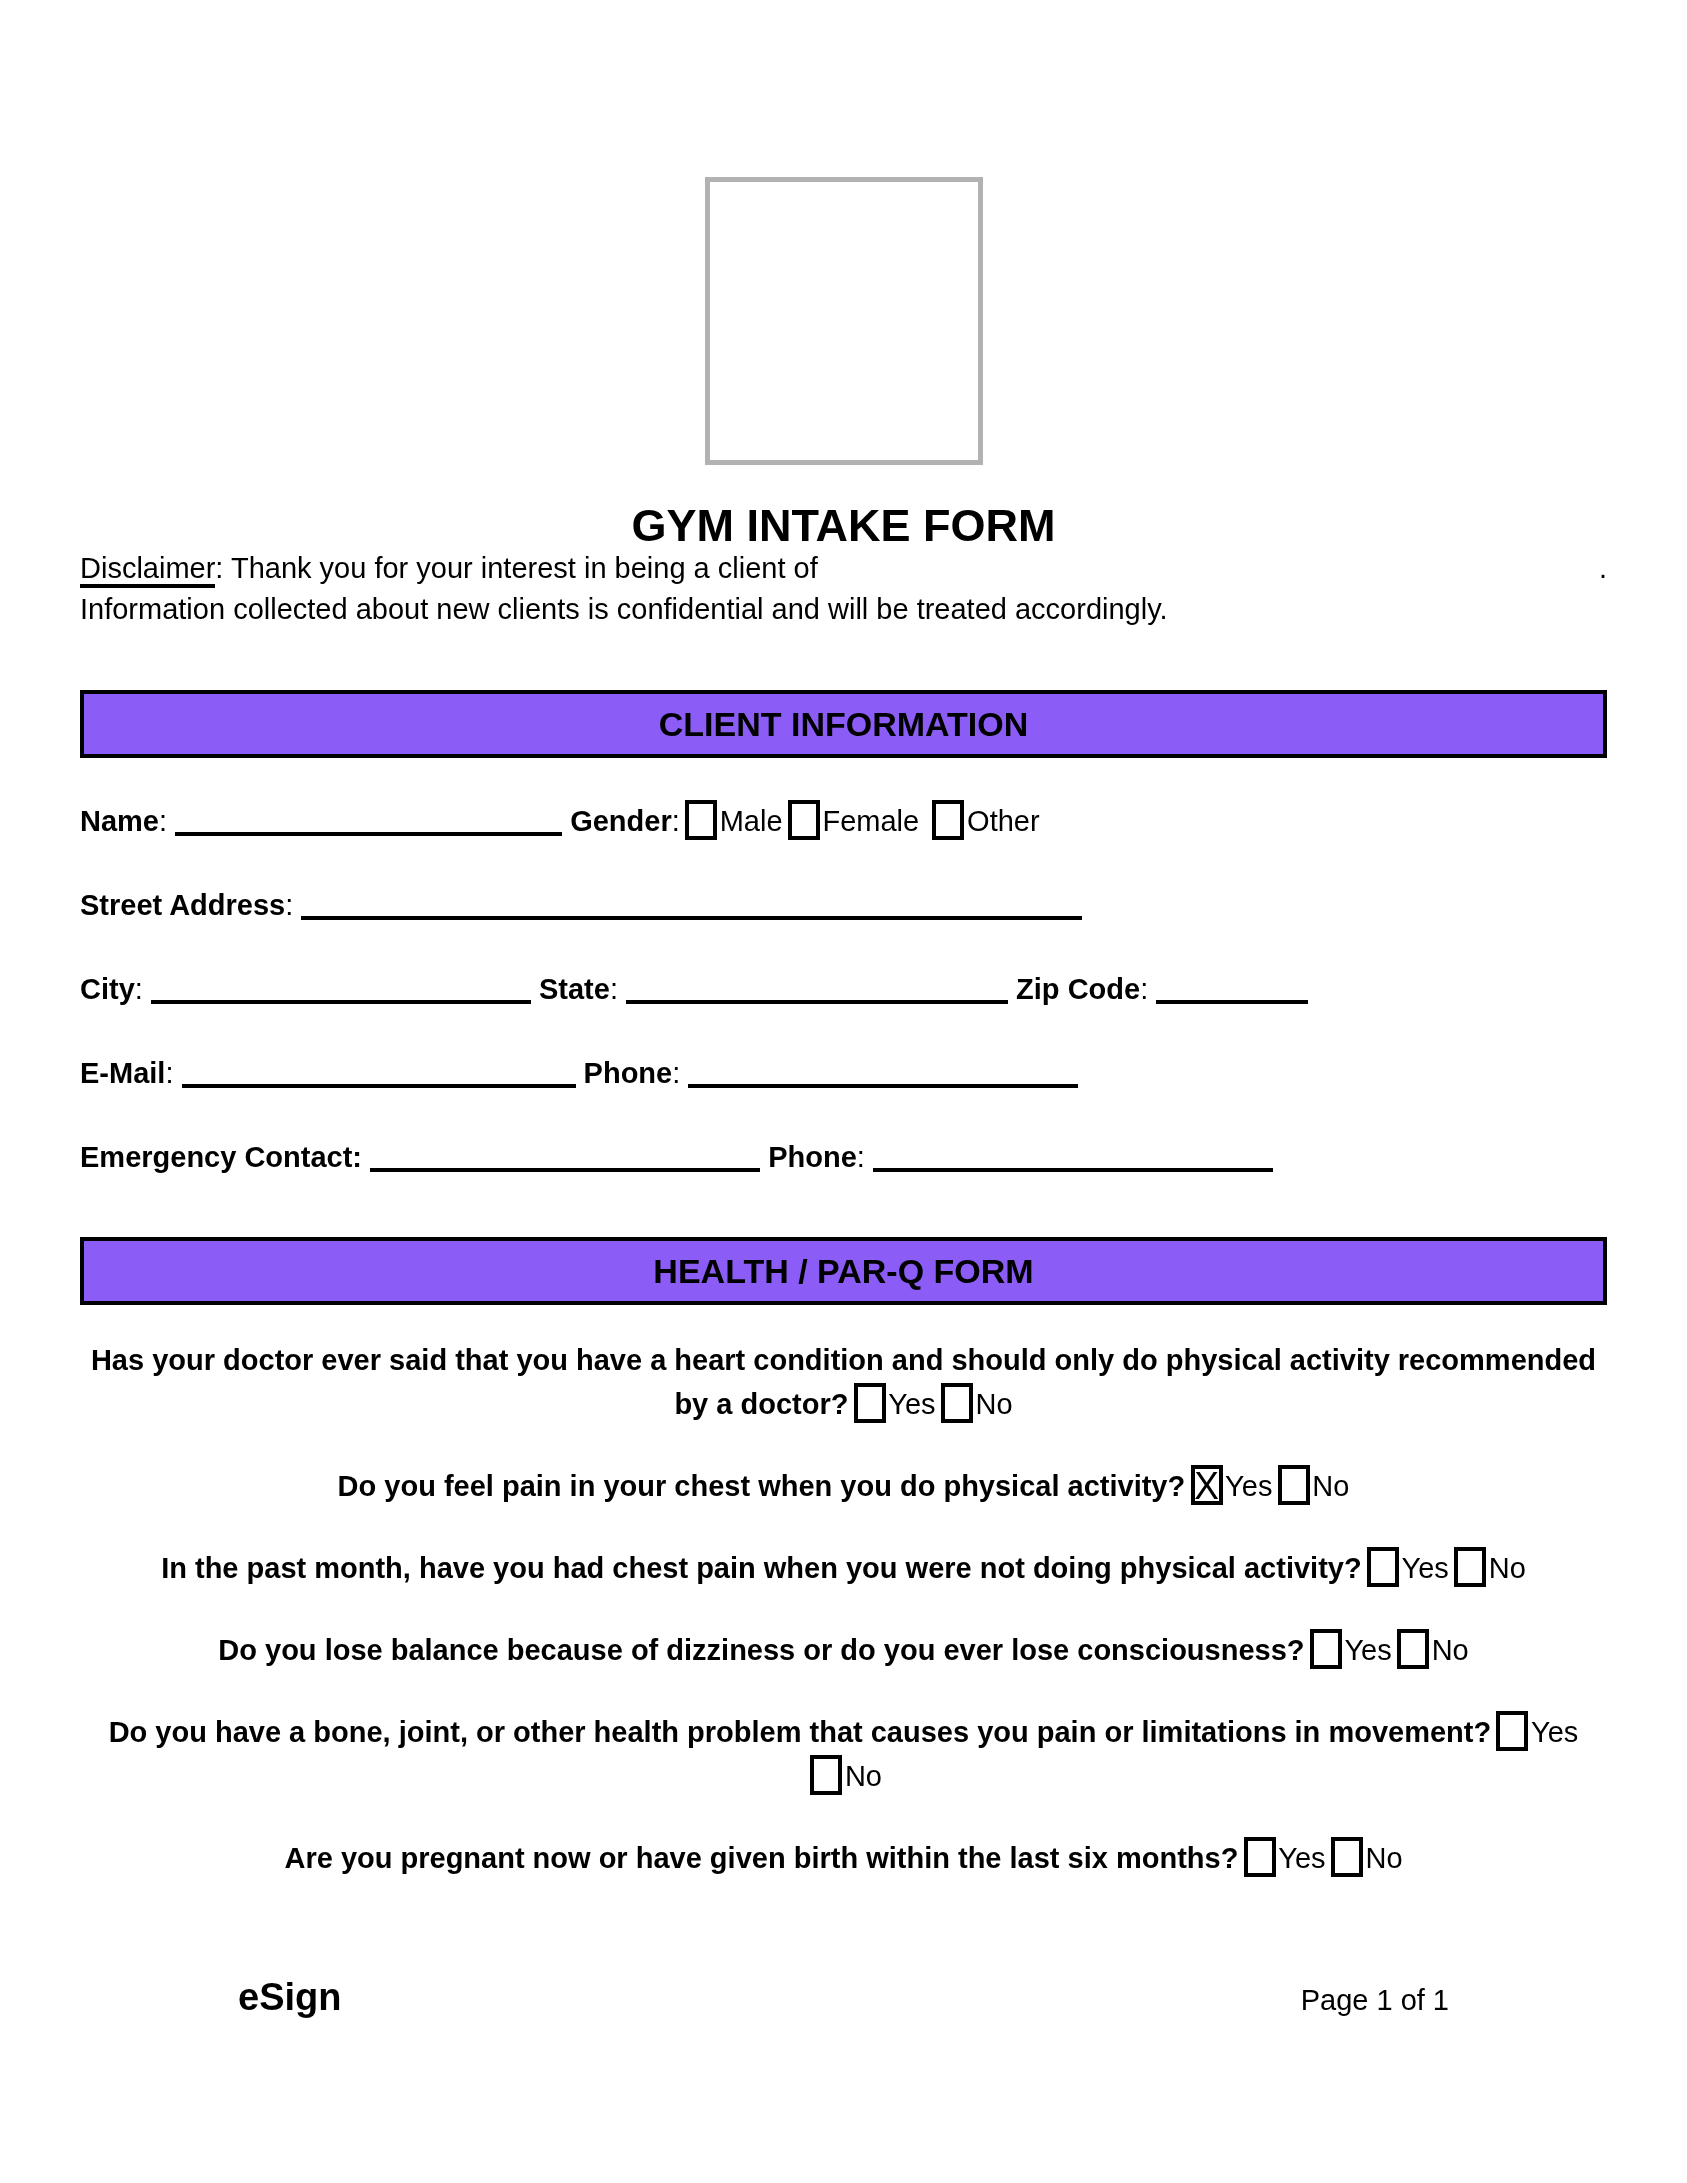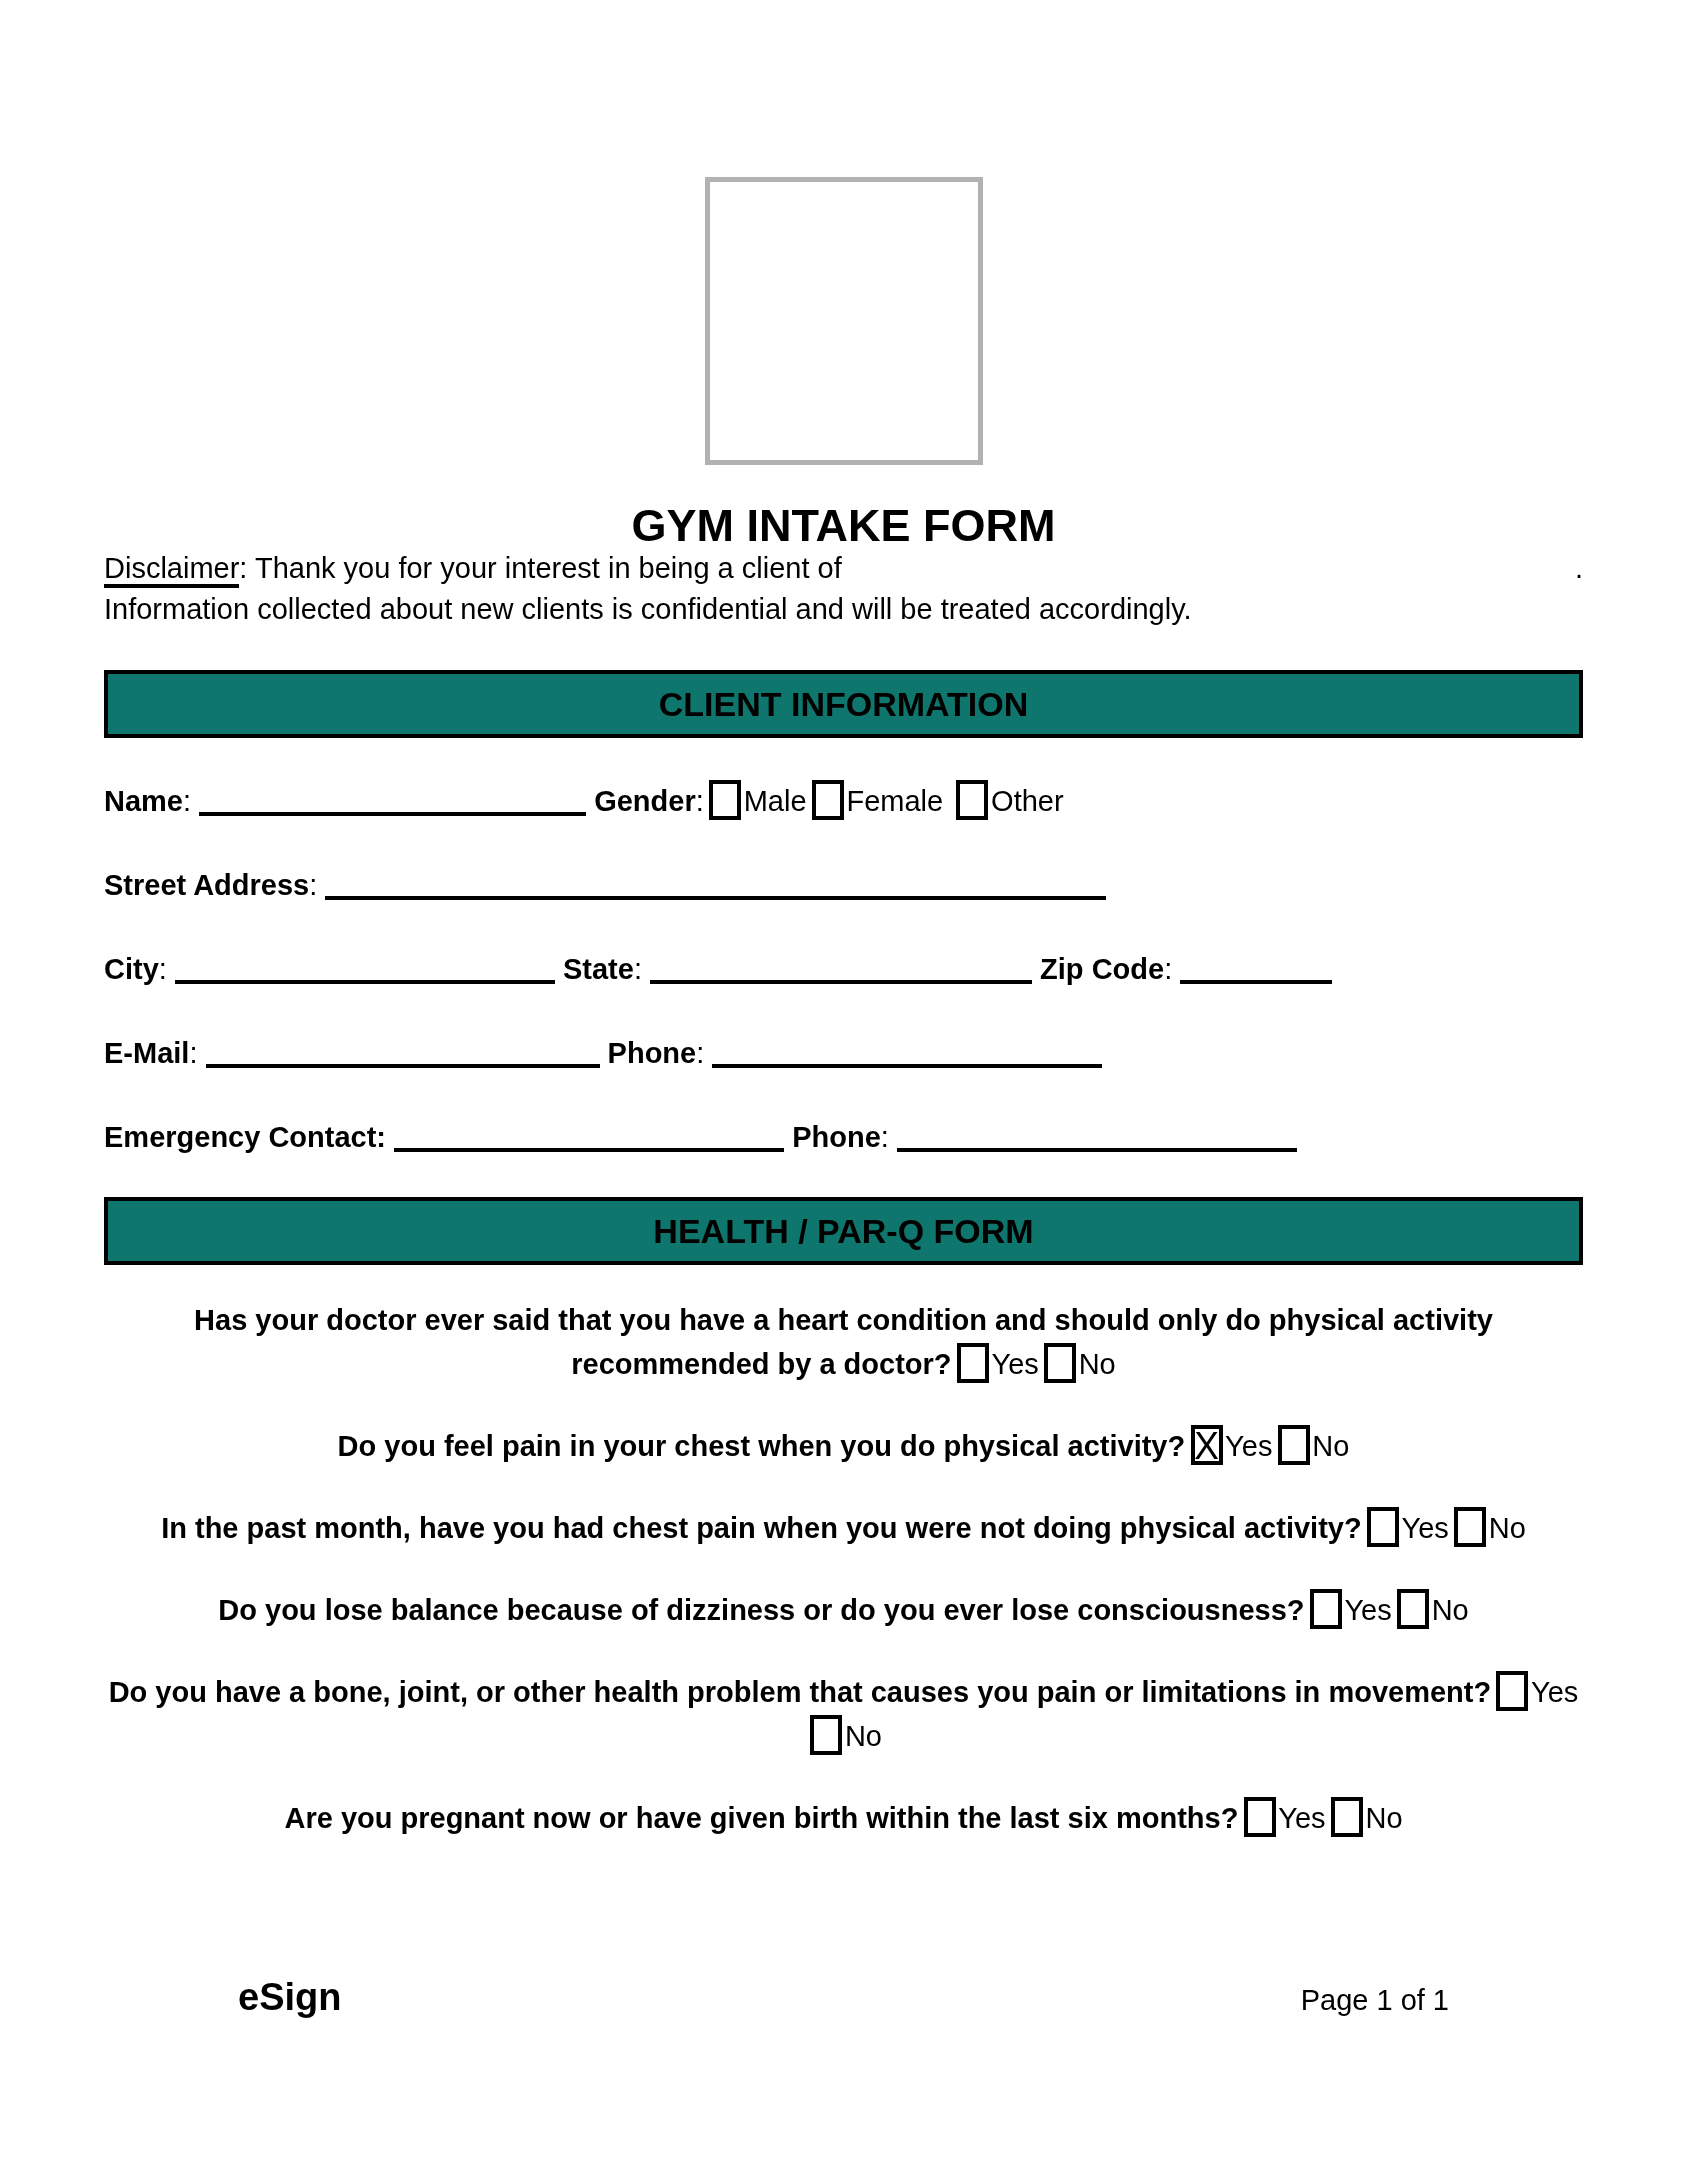"GYM INTAKE FORM" .content { padding: 0 104px -> 0 80px }
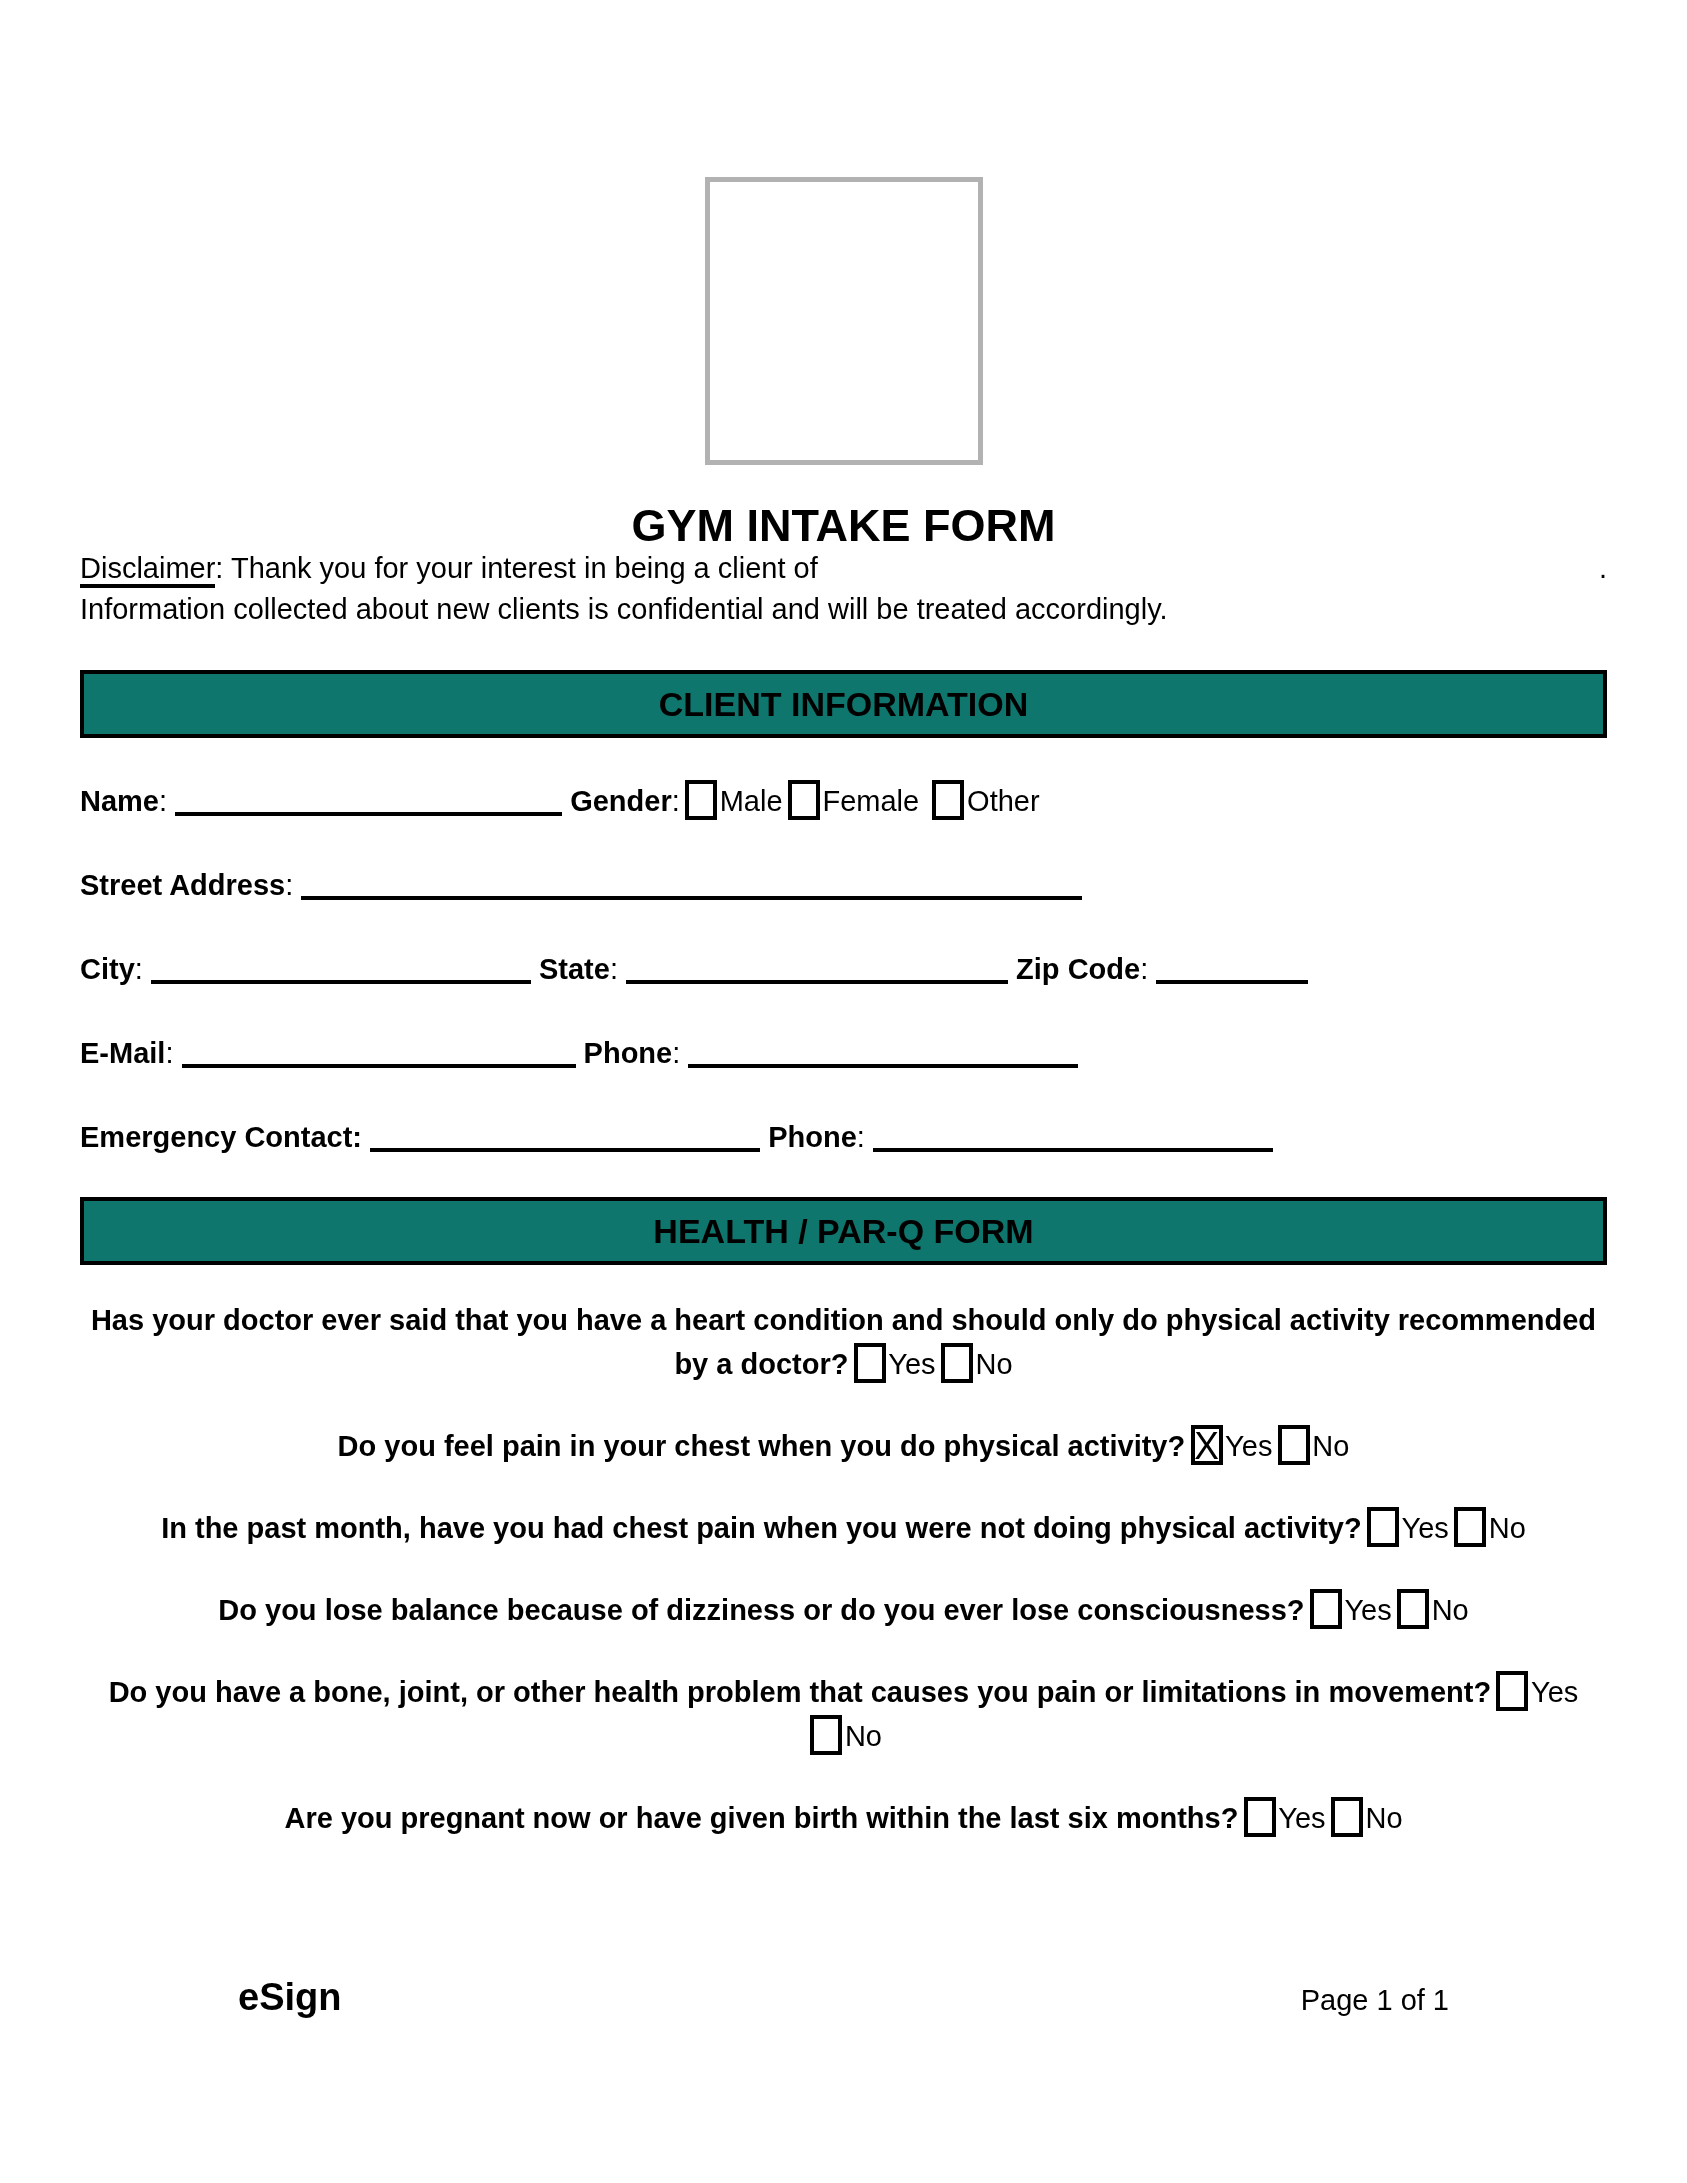"CLIENT INFORMATION" .section-bar { background: #0f766e -> #8b5cf6; margin-top: 40px -> 60px }
